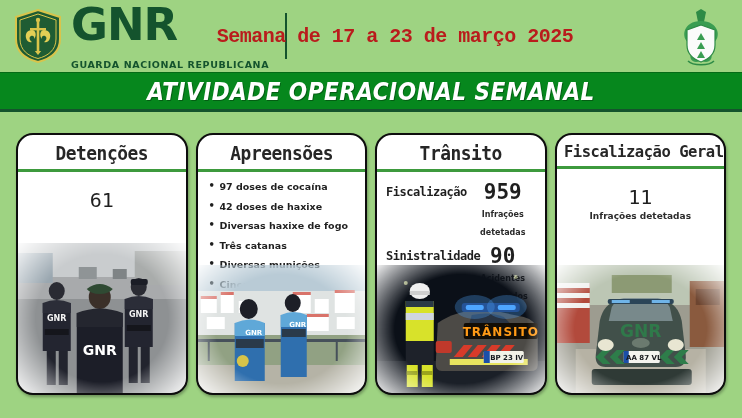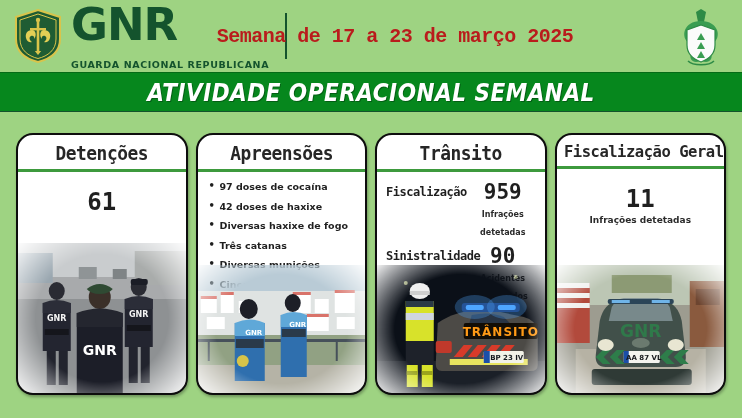"ATIVIDADE OPERACIONAL SEMANAL" .banner { border-bottom: 1px solid #14532d -> 3px solid #14532d }
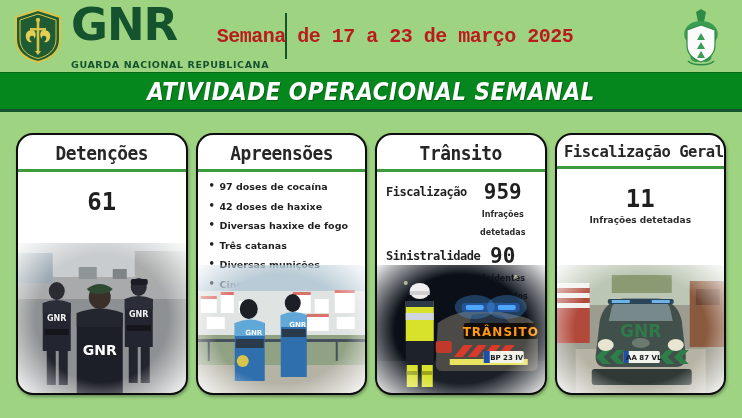"61" .big-number { font-size: 24px -> 20px; font-weight: bold -> normal }
